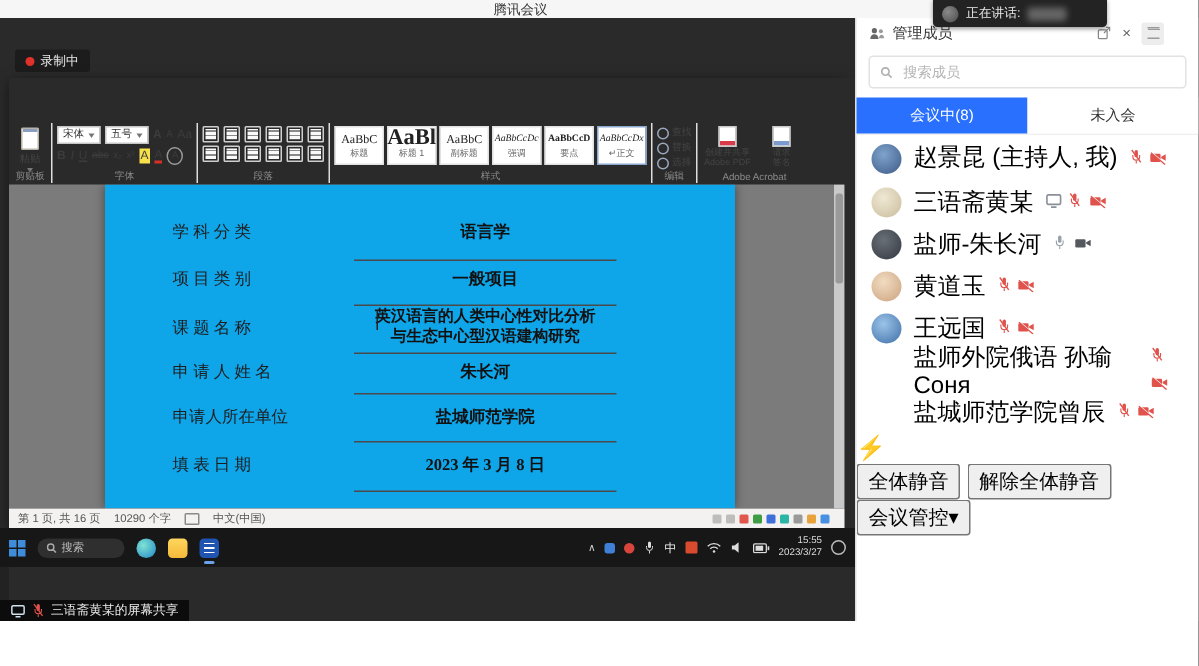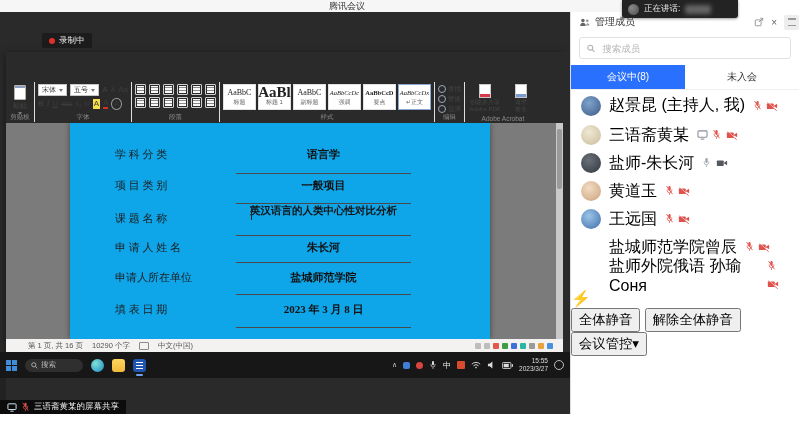"管理成员" .p-header { padding: 0 0 0 8px -> 0 23px 0 8px }
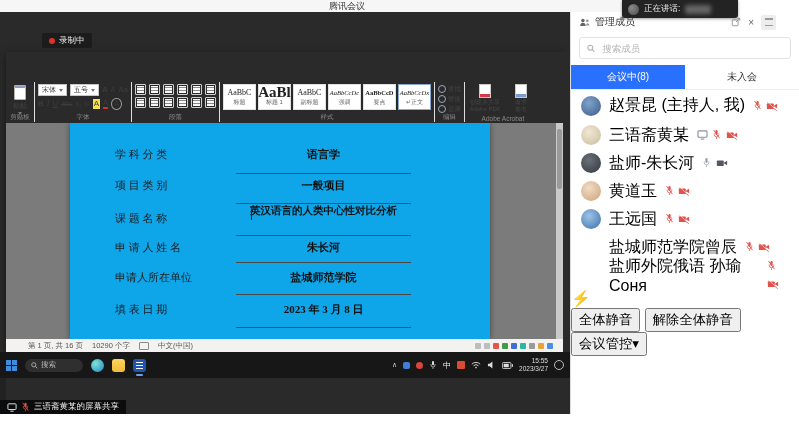"录制中" .rec-badge { margin-left: 32px -> none }
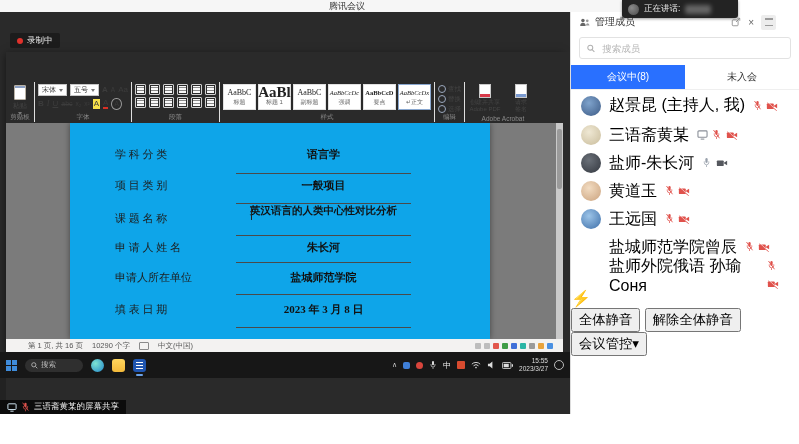"与生态中心型汉语建构研究" span.fvalue { html: none -> <span>与生态中心型汉语建构研究</span> }
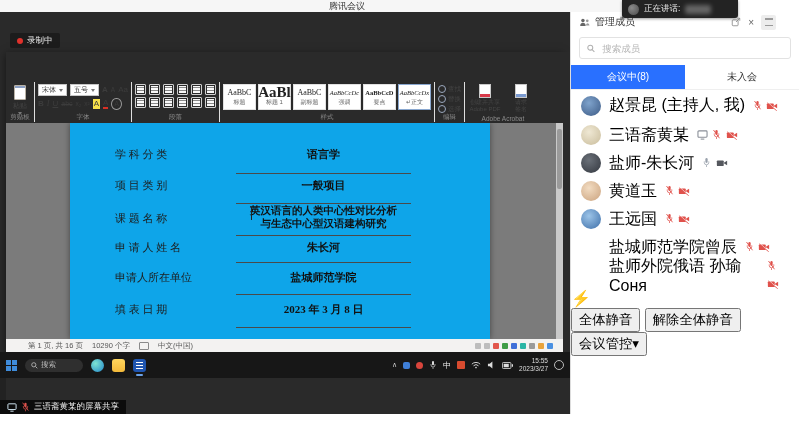"盐城师范学院曾辰" div.m-row { order: before "盐师外院俄语 孙瑜Соня" -> after "盐师外院俄语 孙瑜Соня" }
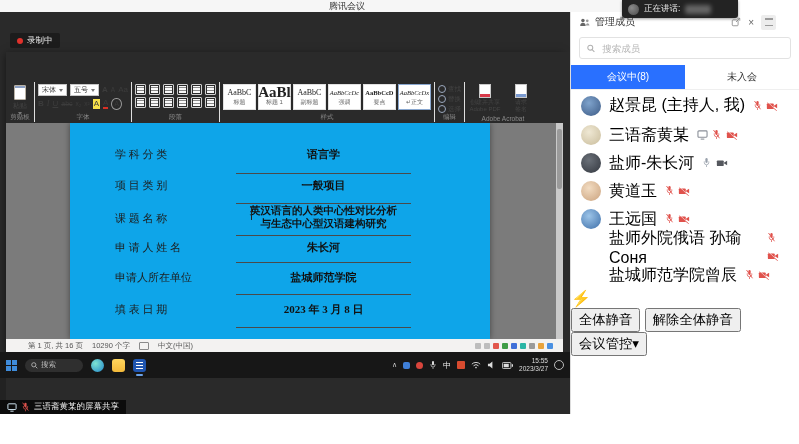"第 1 页, 共 16" .w-status { padding: 0 22px -> 0 6px }
